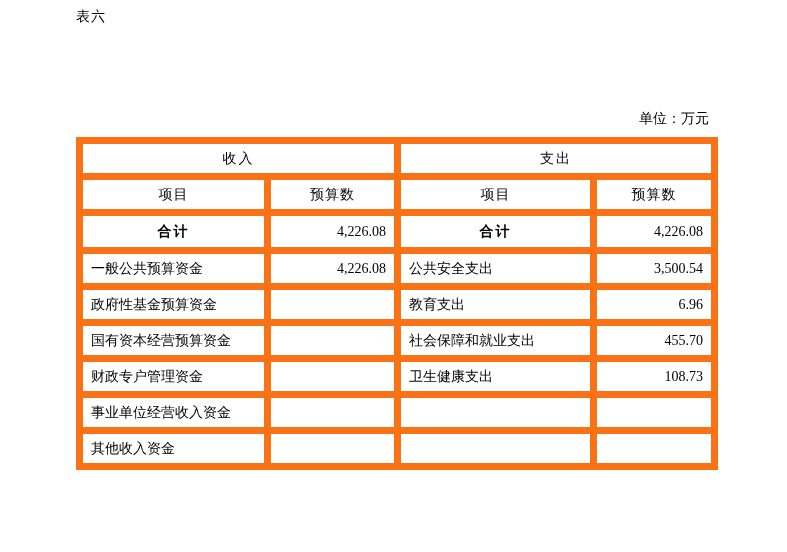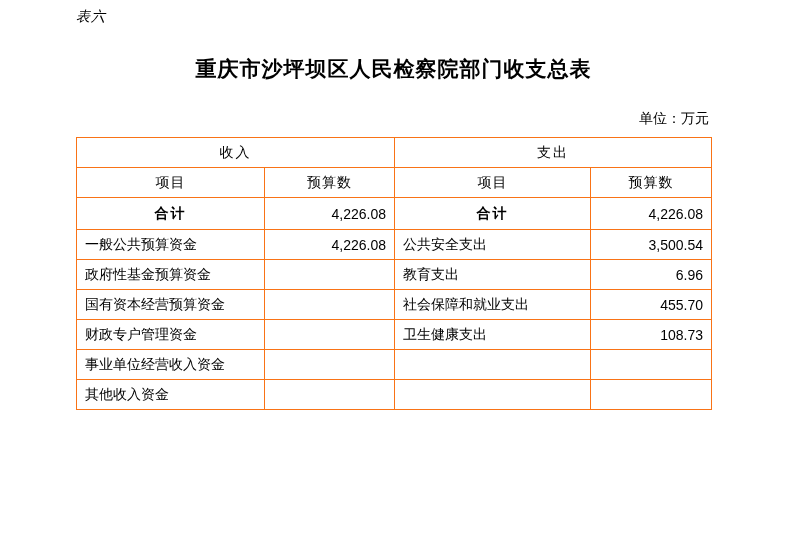"表六" .form-label { font-style: italic -> none }
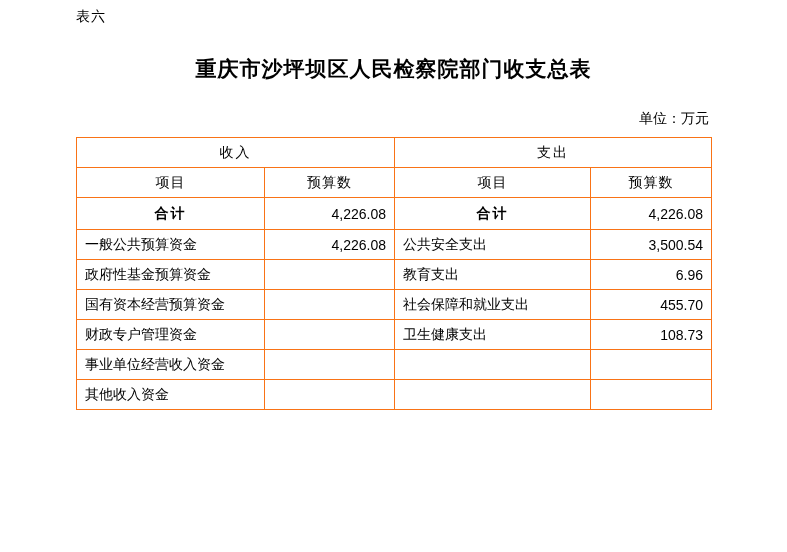"重庆市沙坪坝区人民检察院部门收支总表" div.doc-title { html: <div>重庆市沙坪坝区人民检察院部门收支总表</div> -> none }
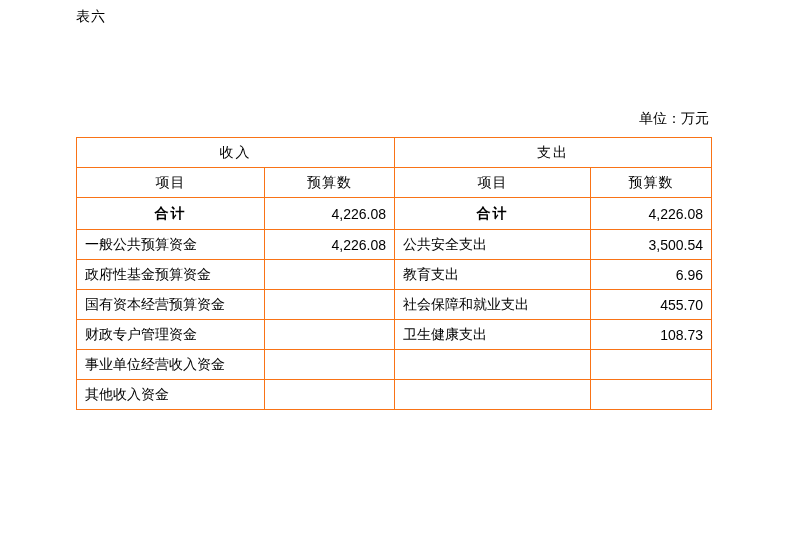"收入" table.budget td { border: 1px solid #f97316 -> 7px solid #f97316; font-family: none -> Liberation Serif, serif }
